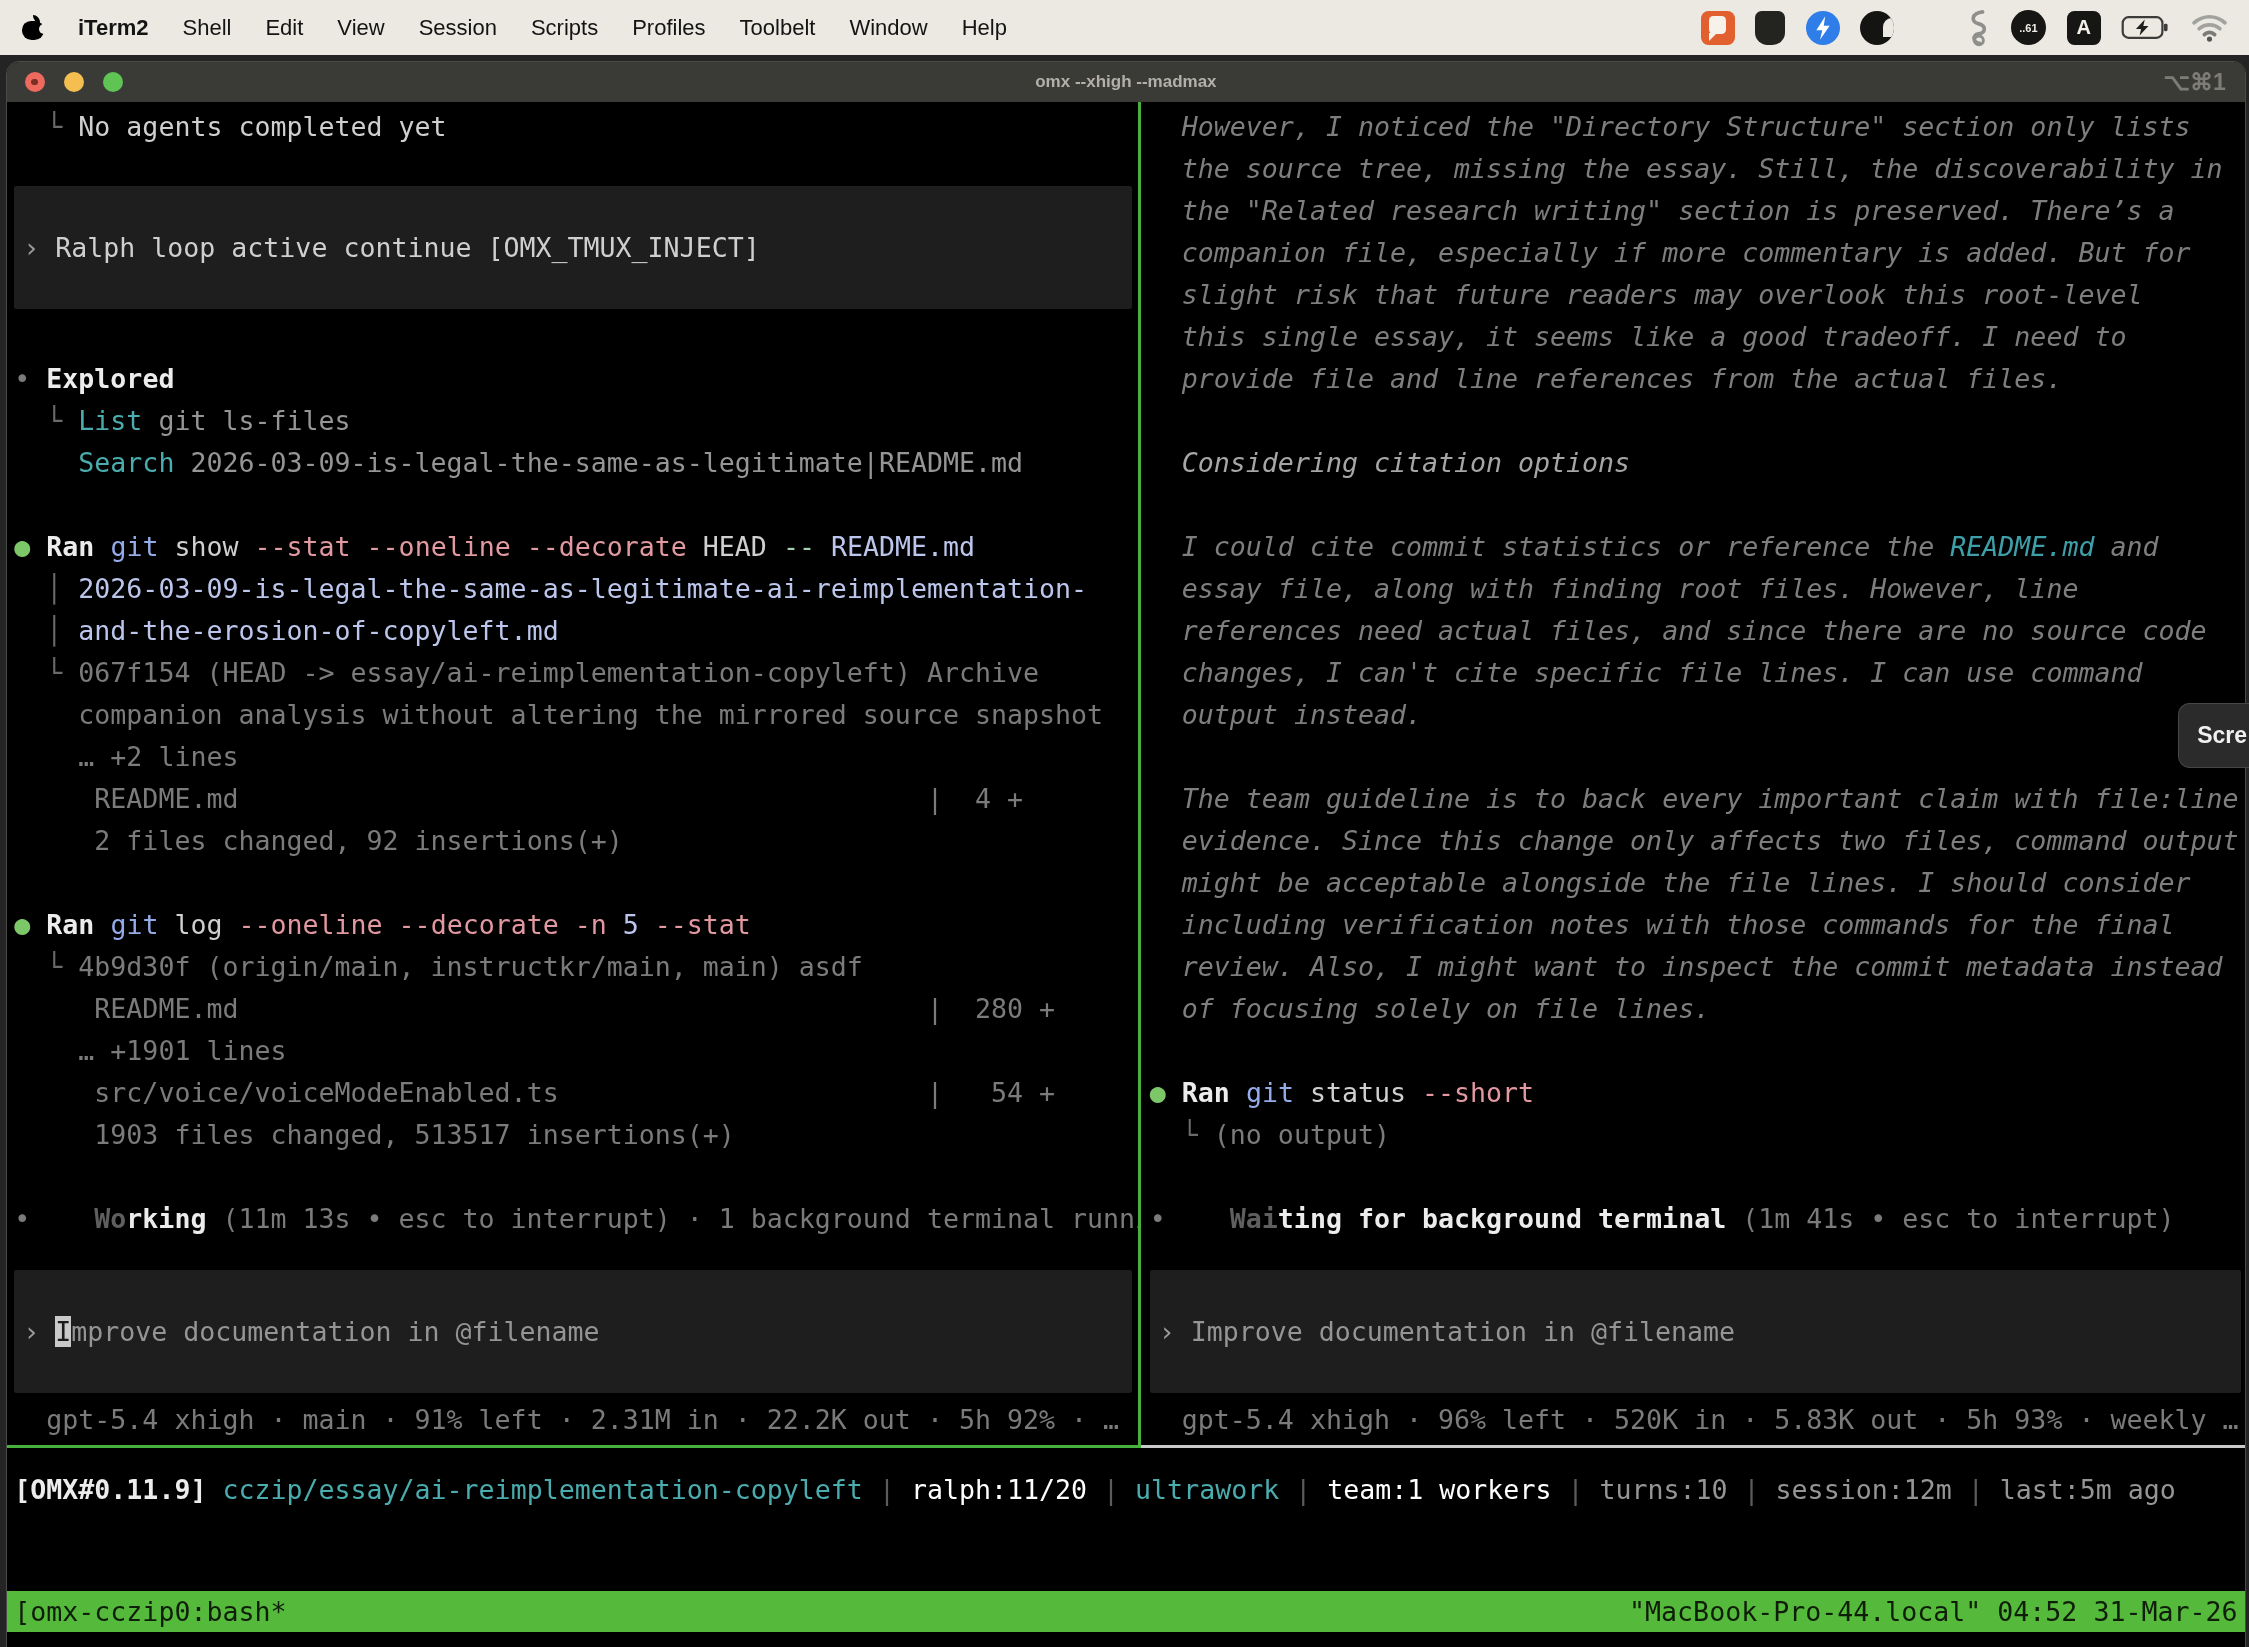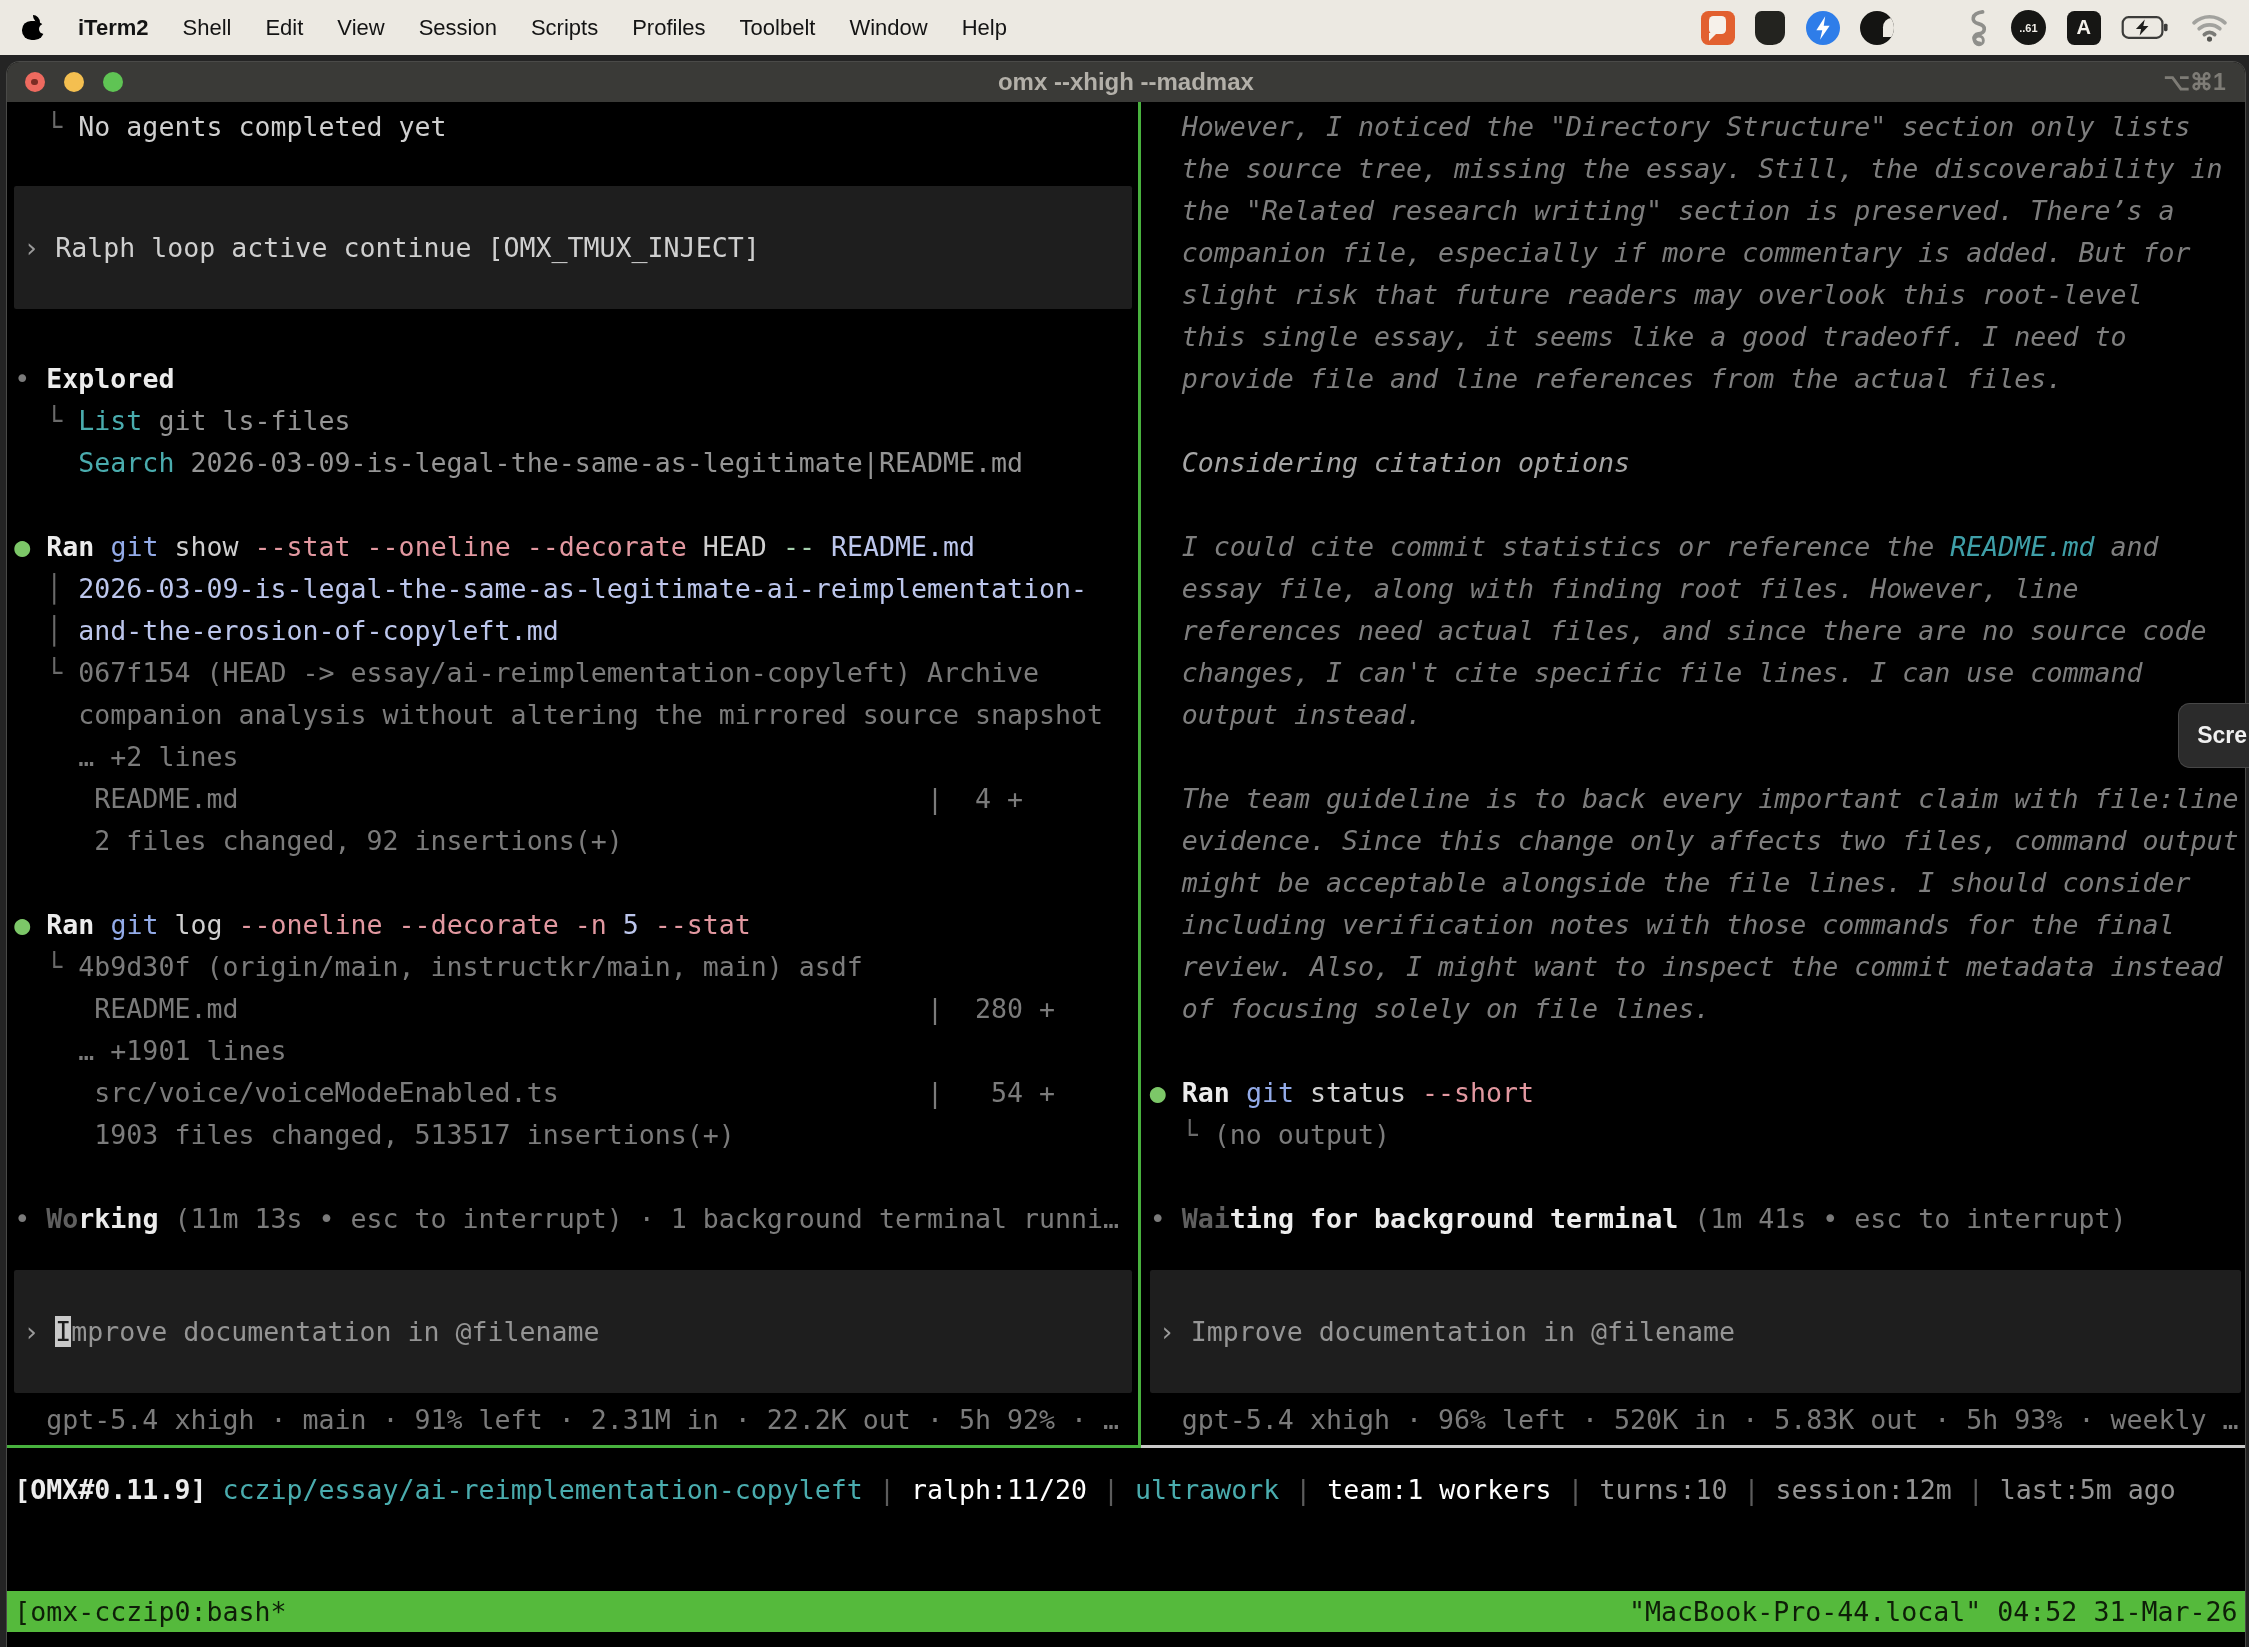"omx --xhigh --madmax" .wtitle { font-size: 24px -> 17px }
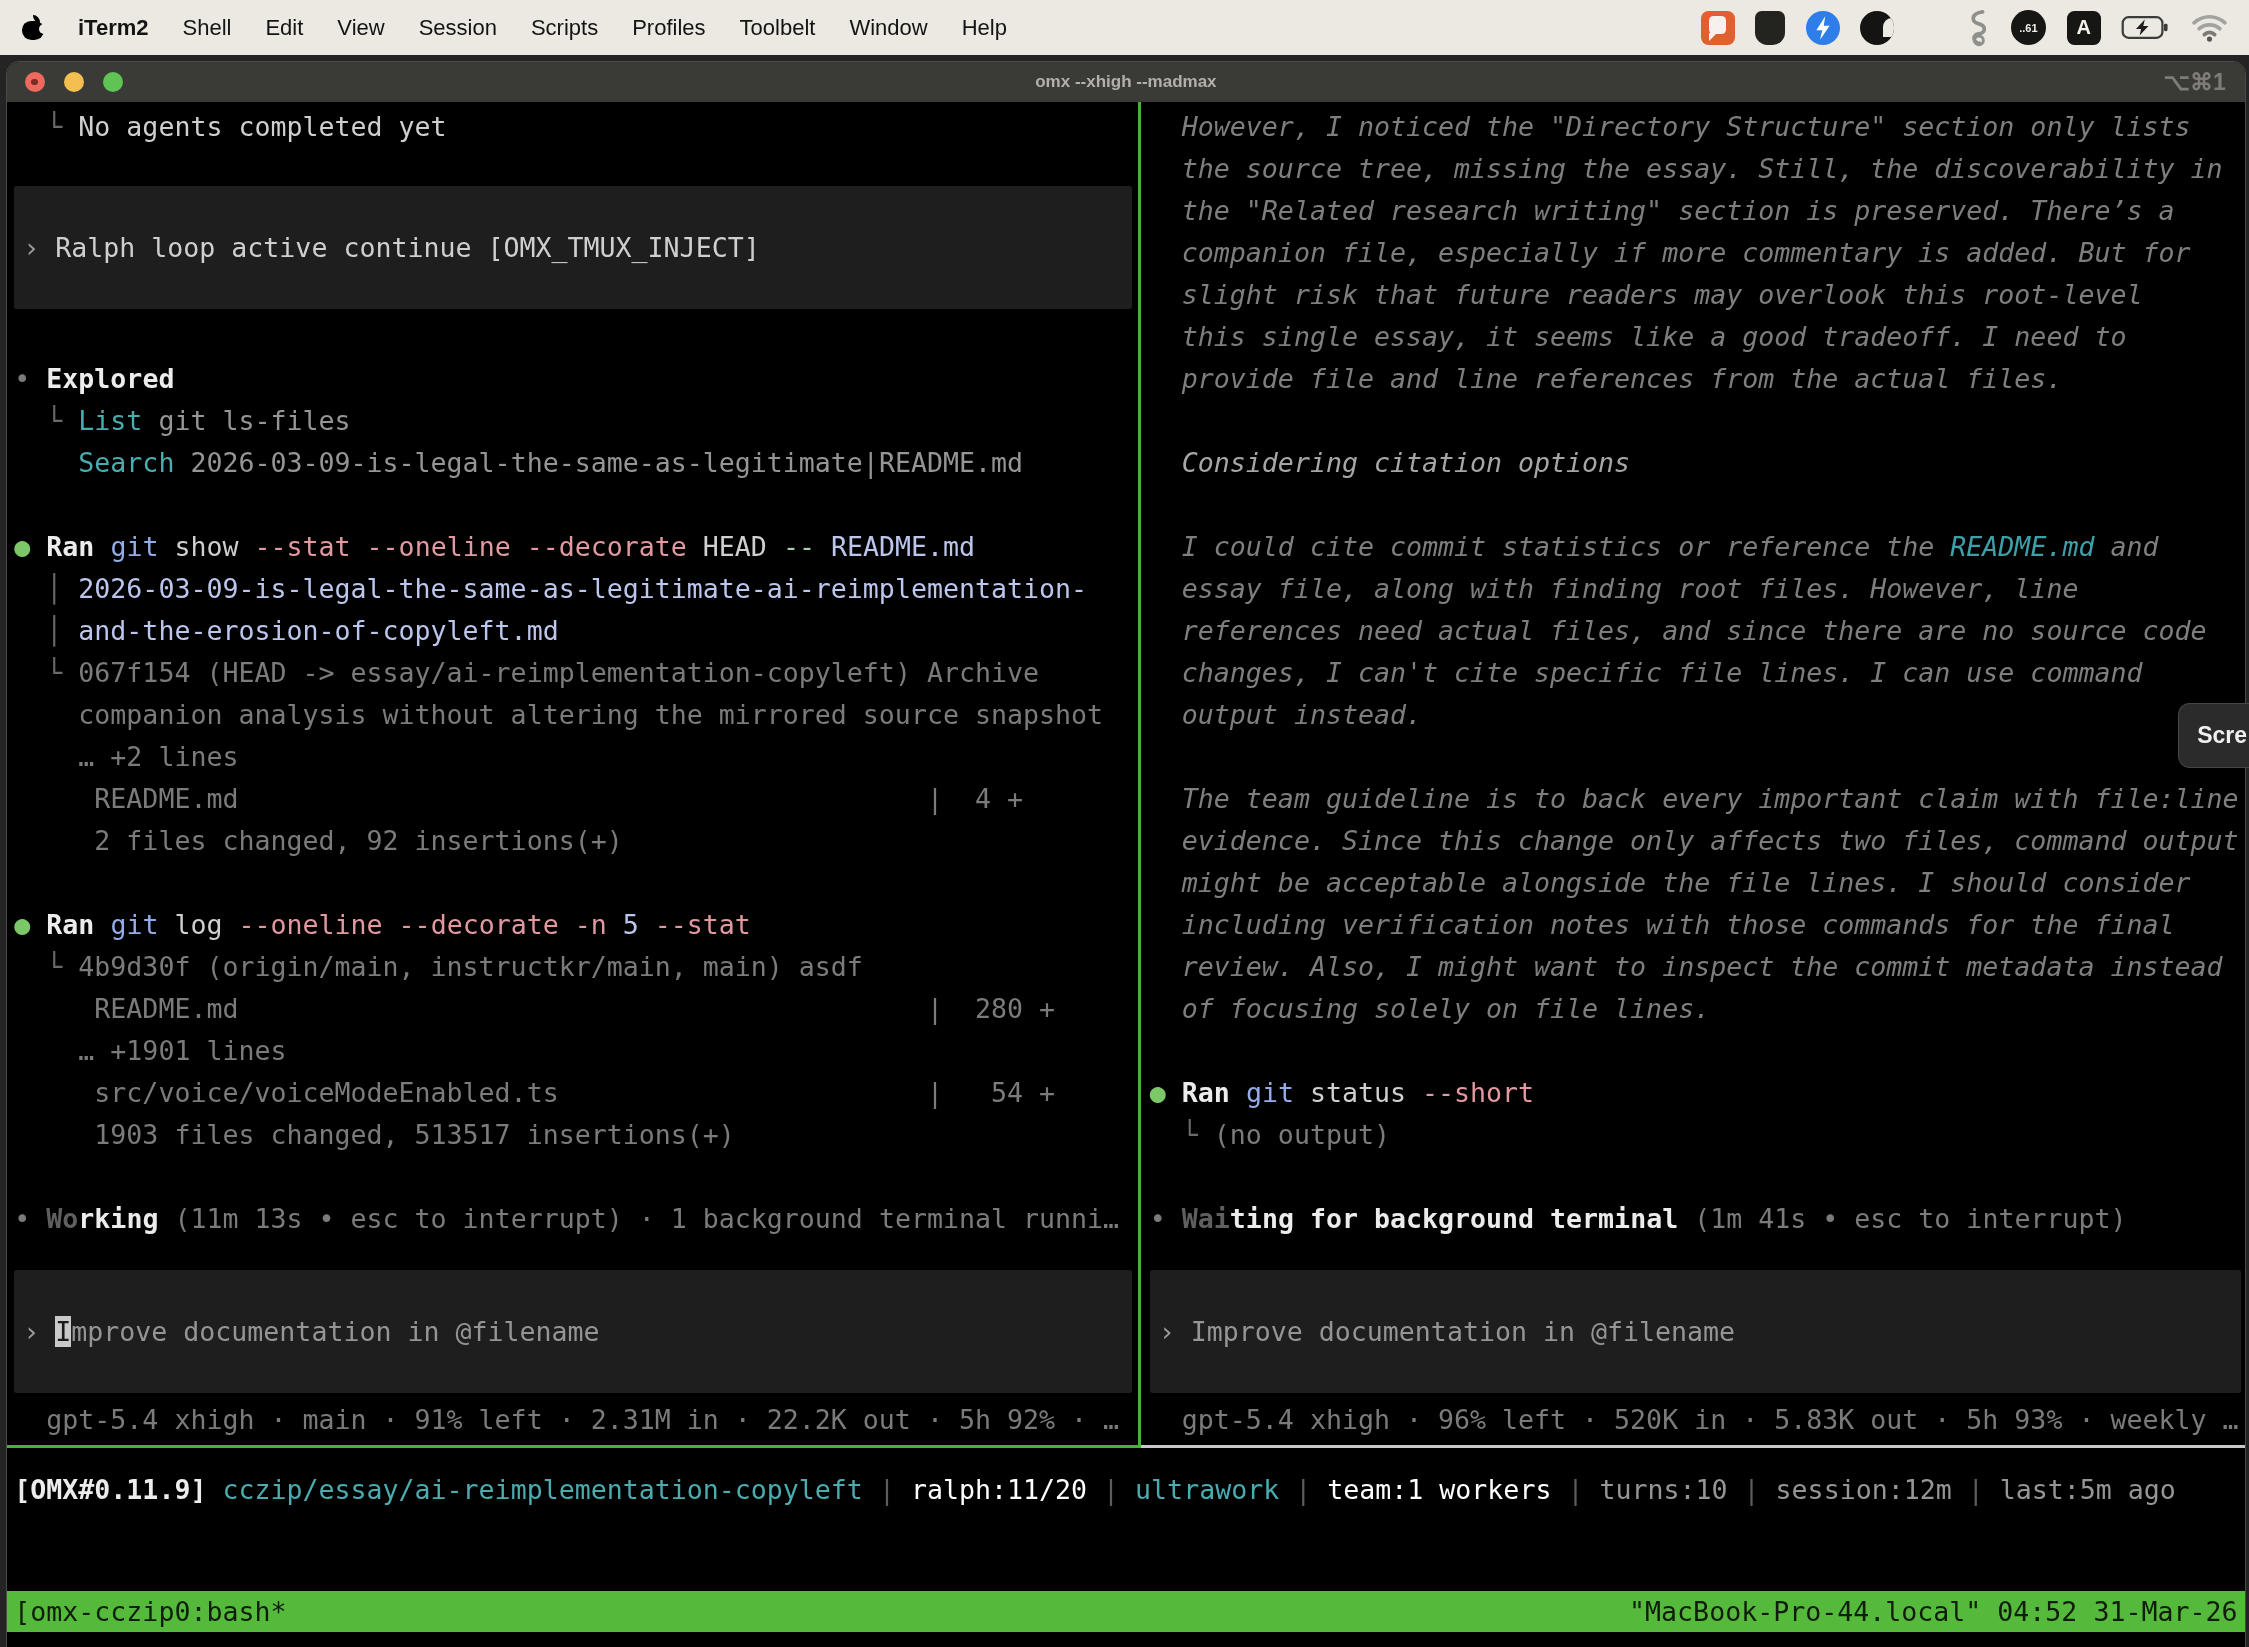"Wo" .c-dim { margin-left: none -> 48px }
